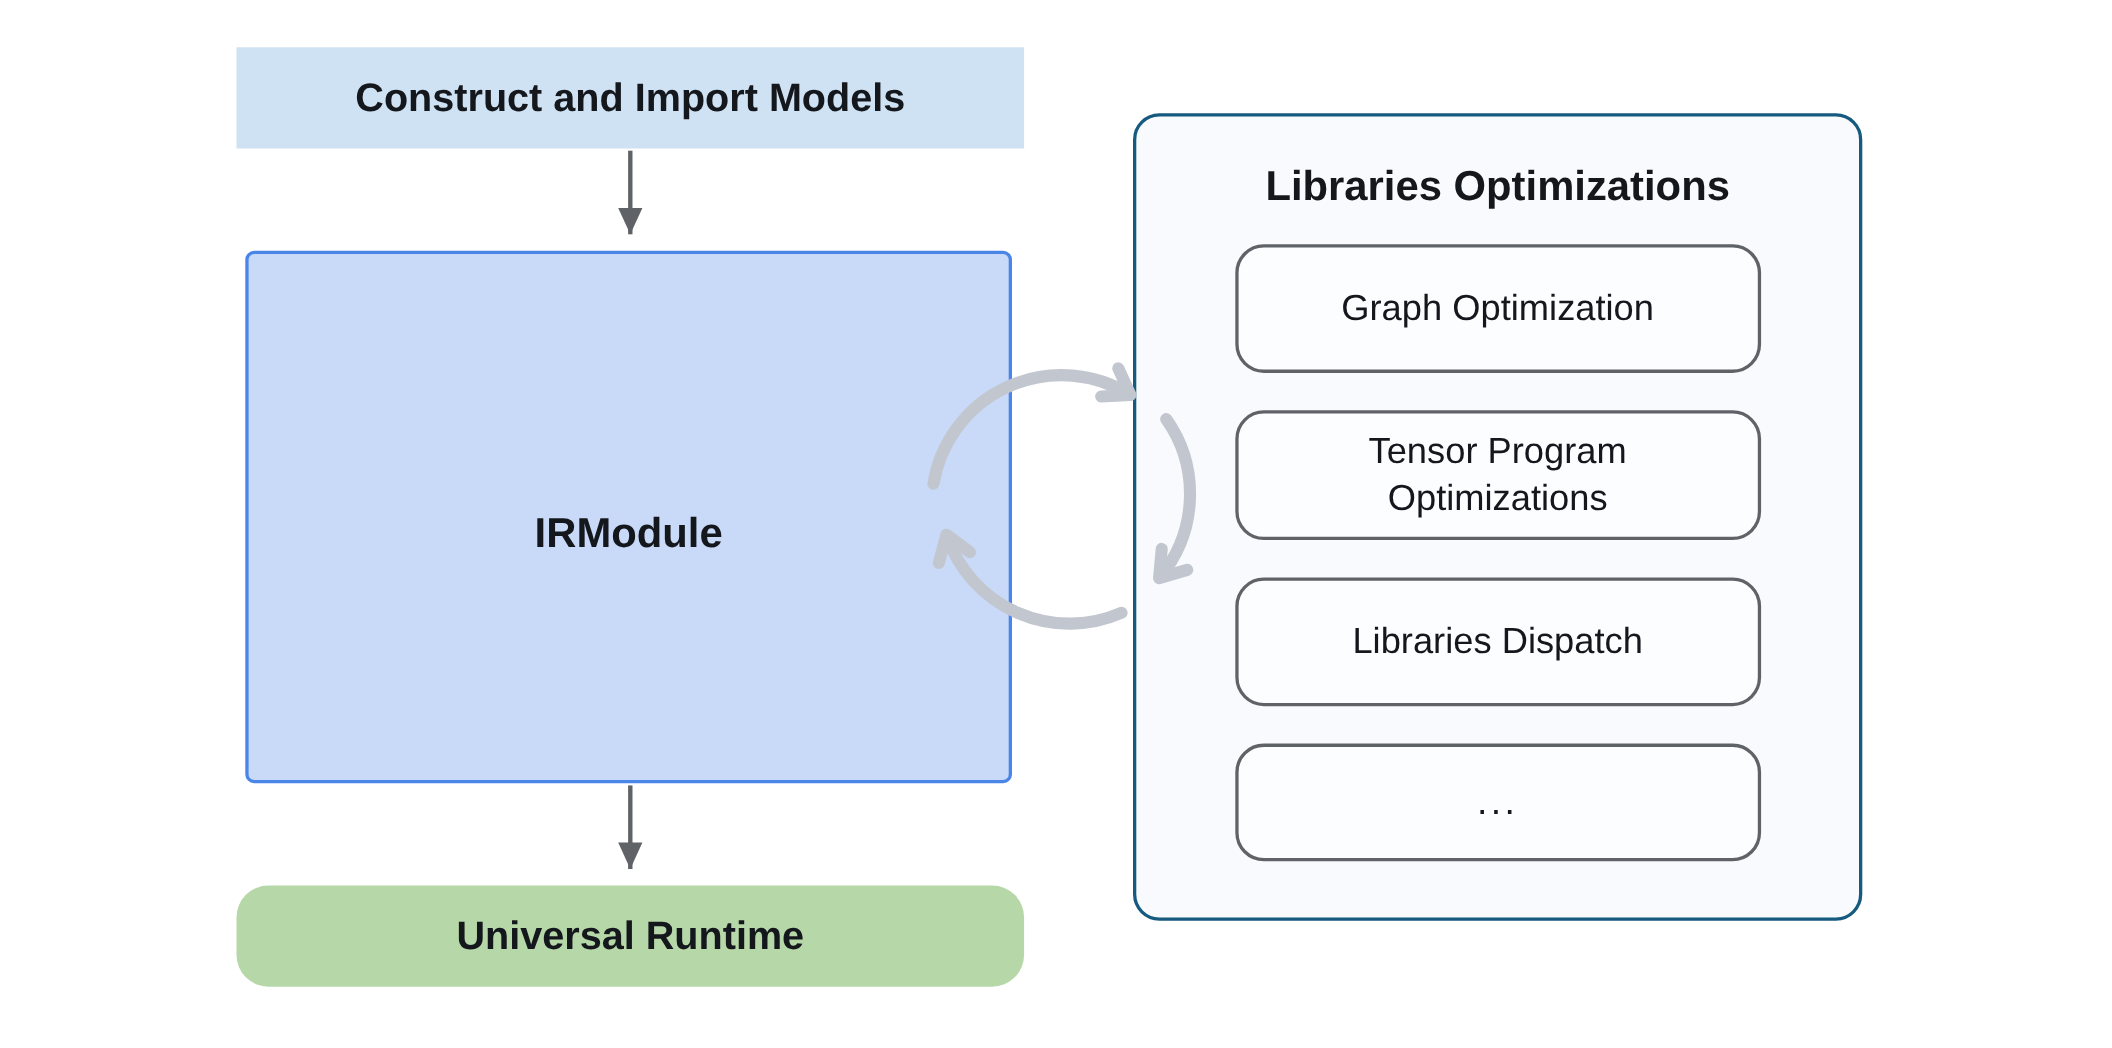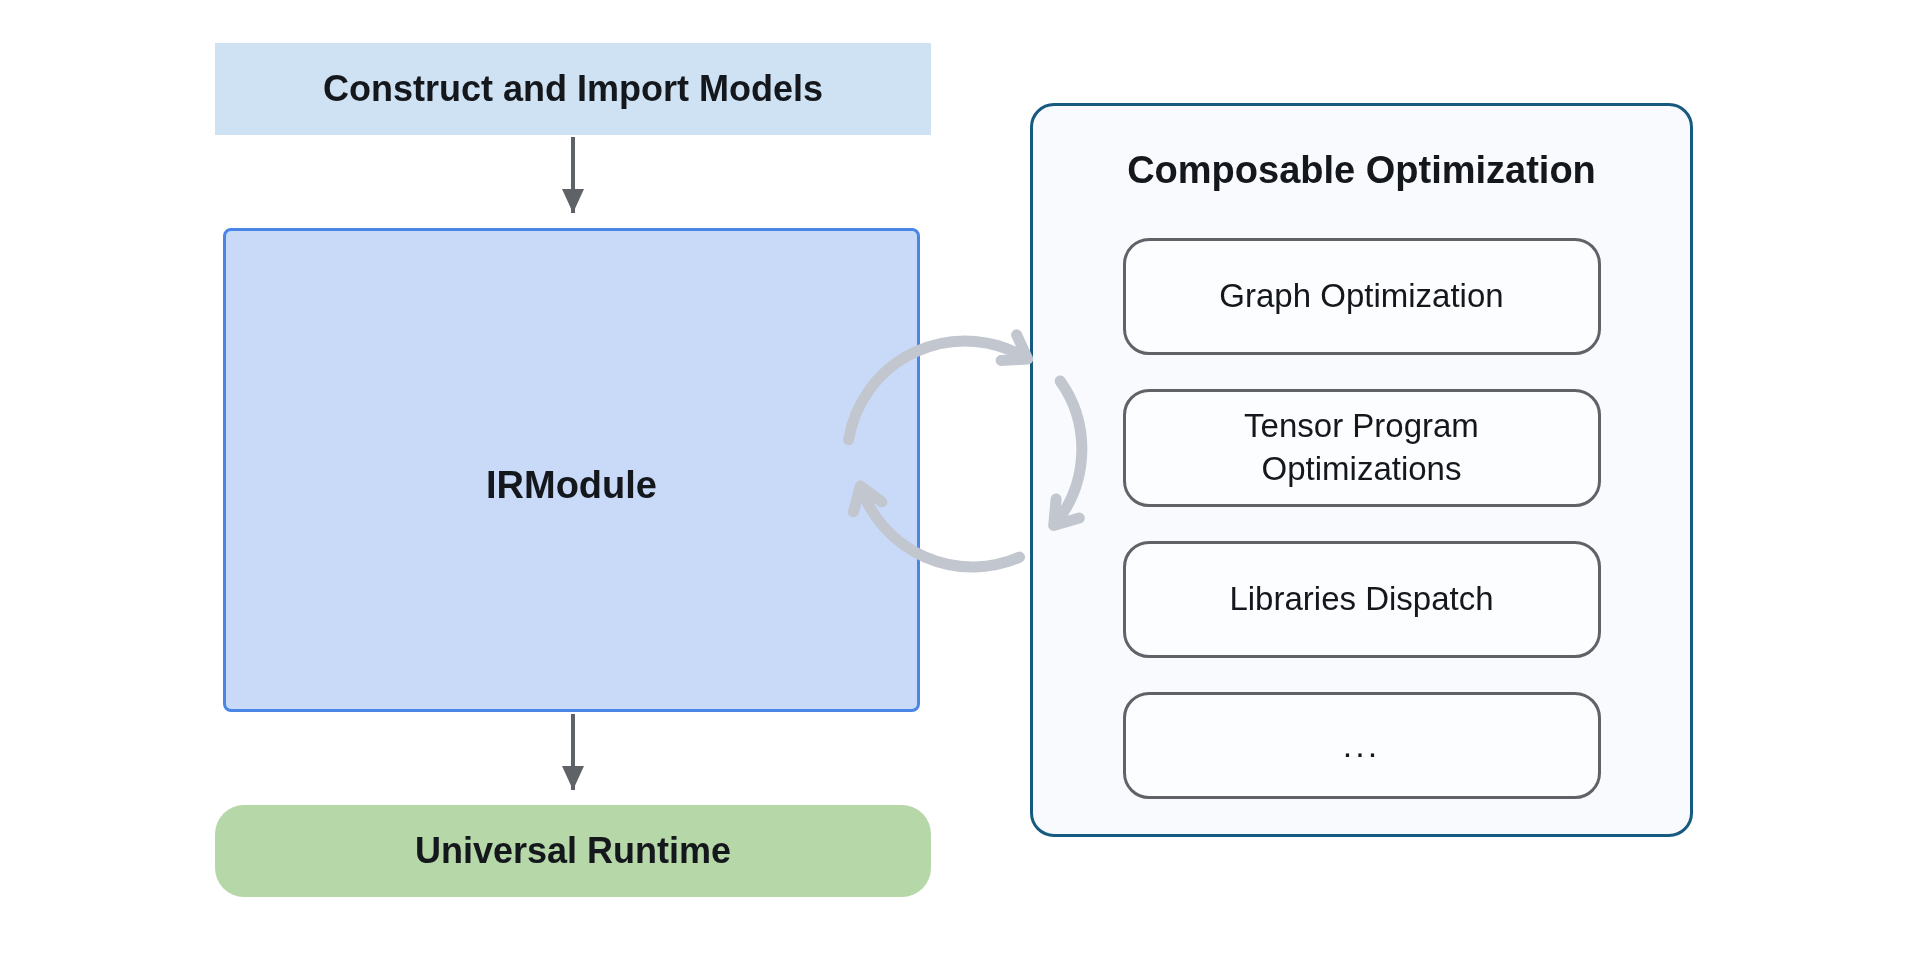"Composable Optimization" div.opt-title { text: Composable Optimization -> Libraries Optimizations }
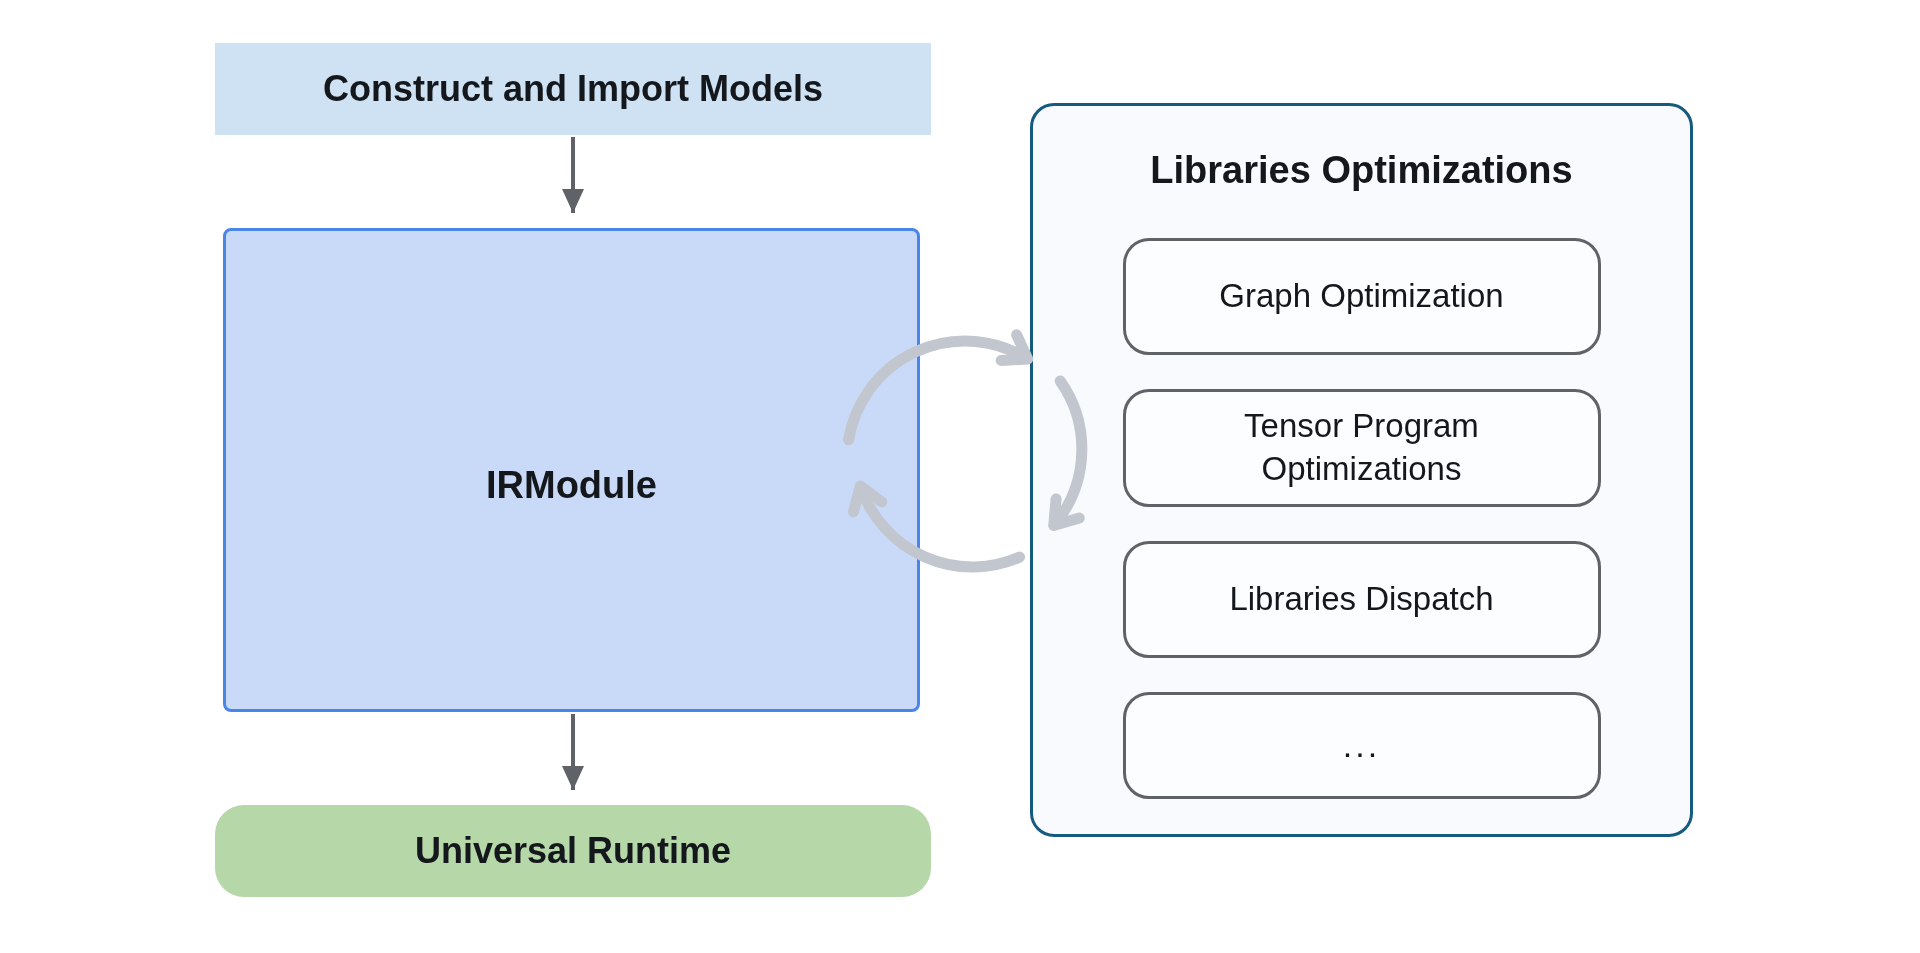"Graph Optimization" .opt-items { margin-top: 40px -> 24px }
